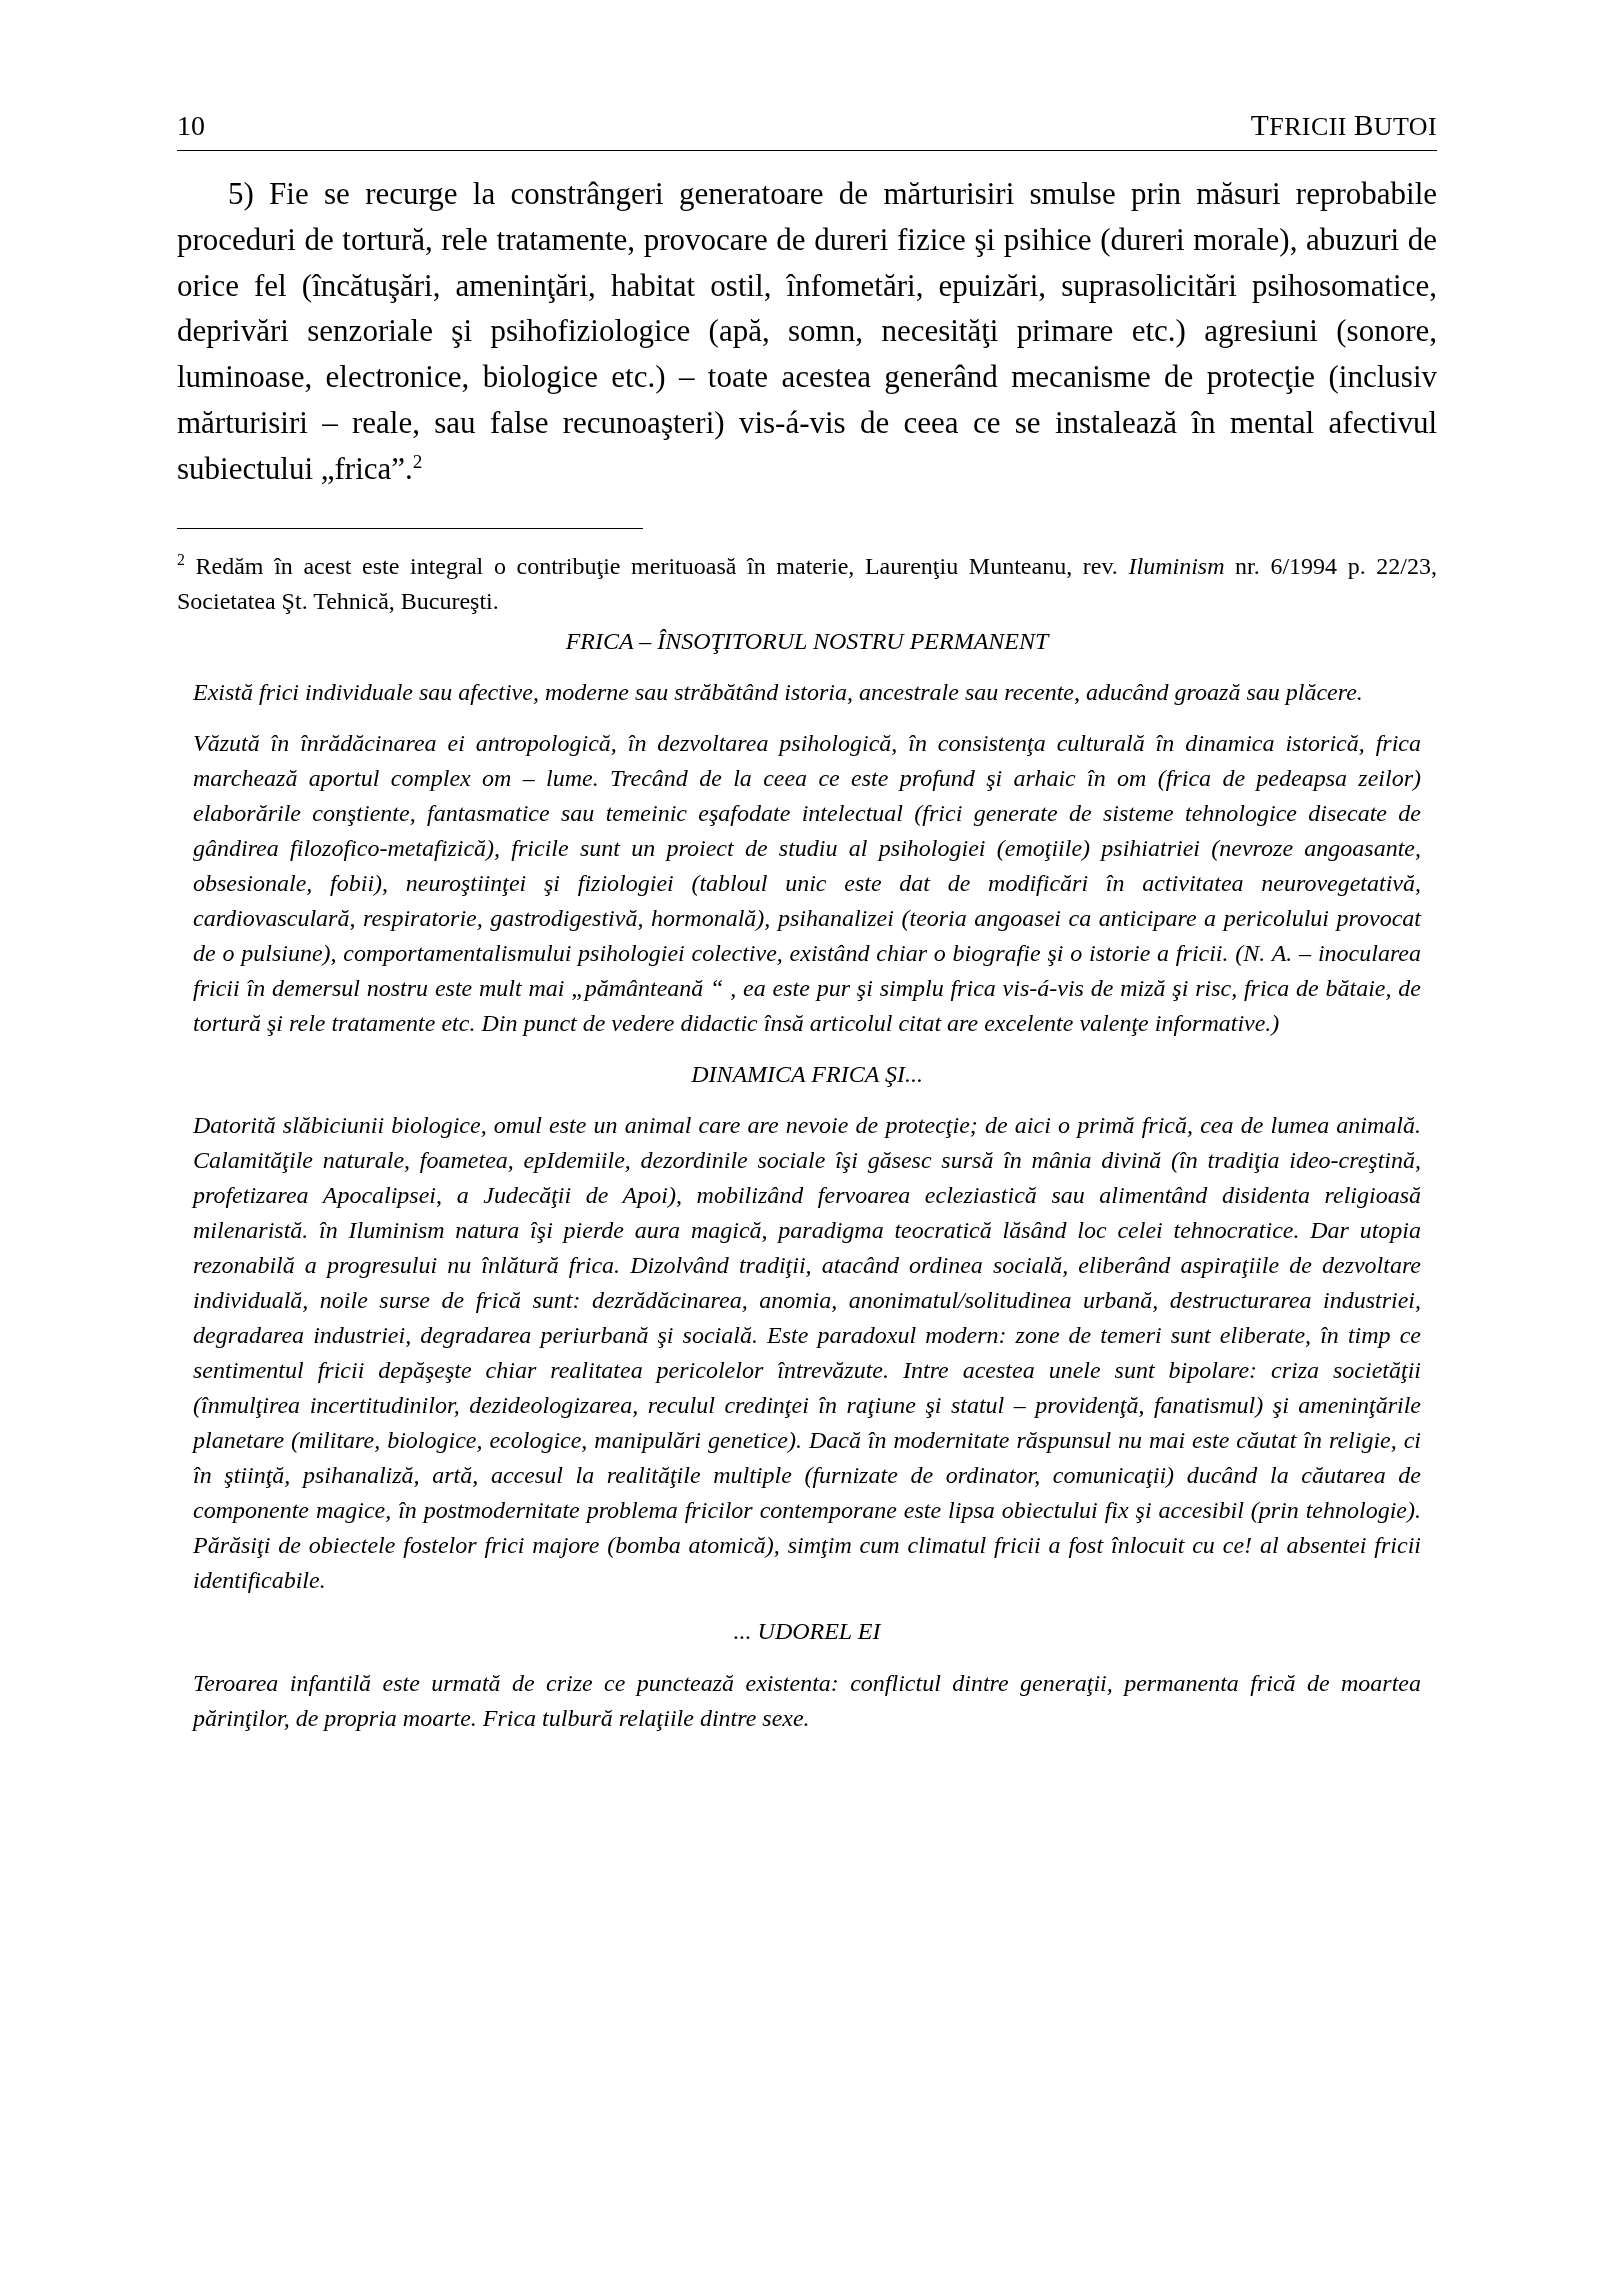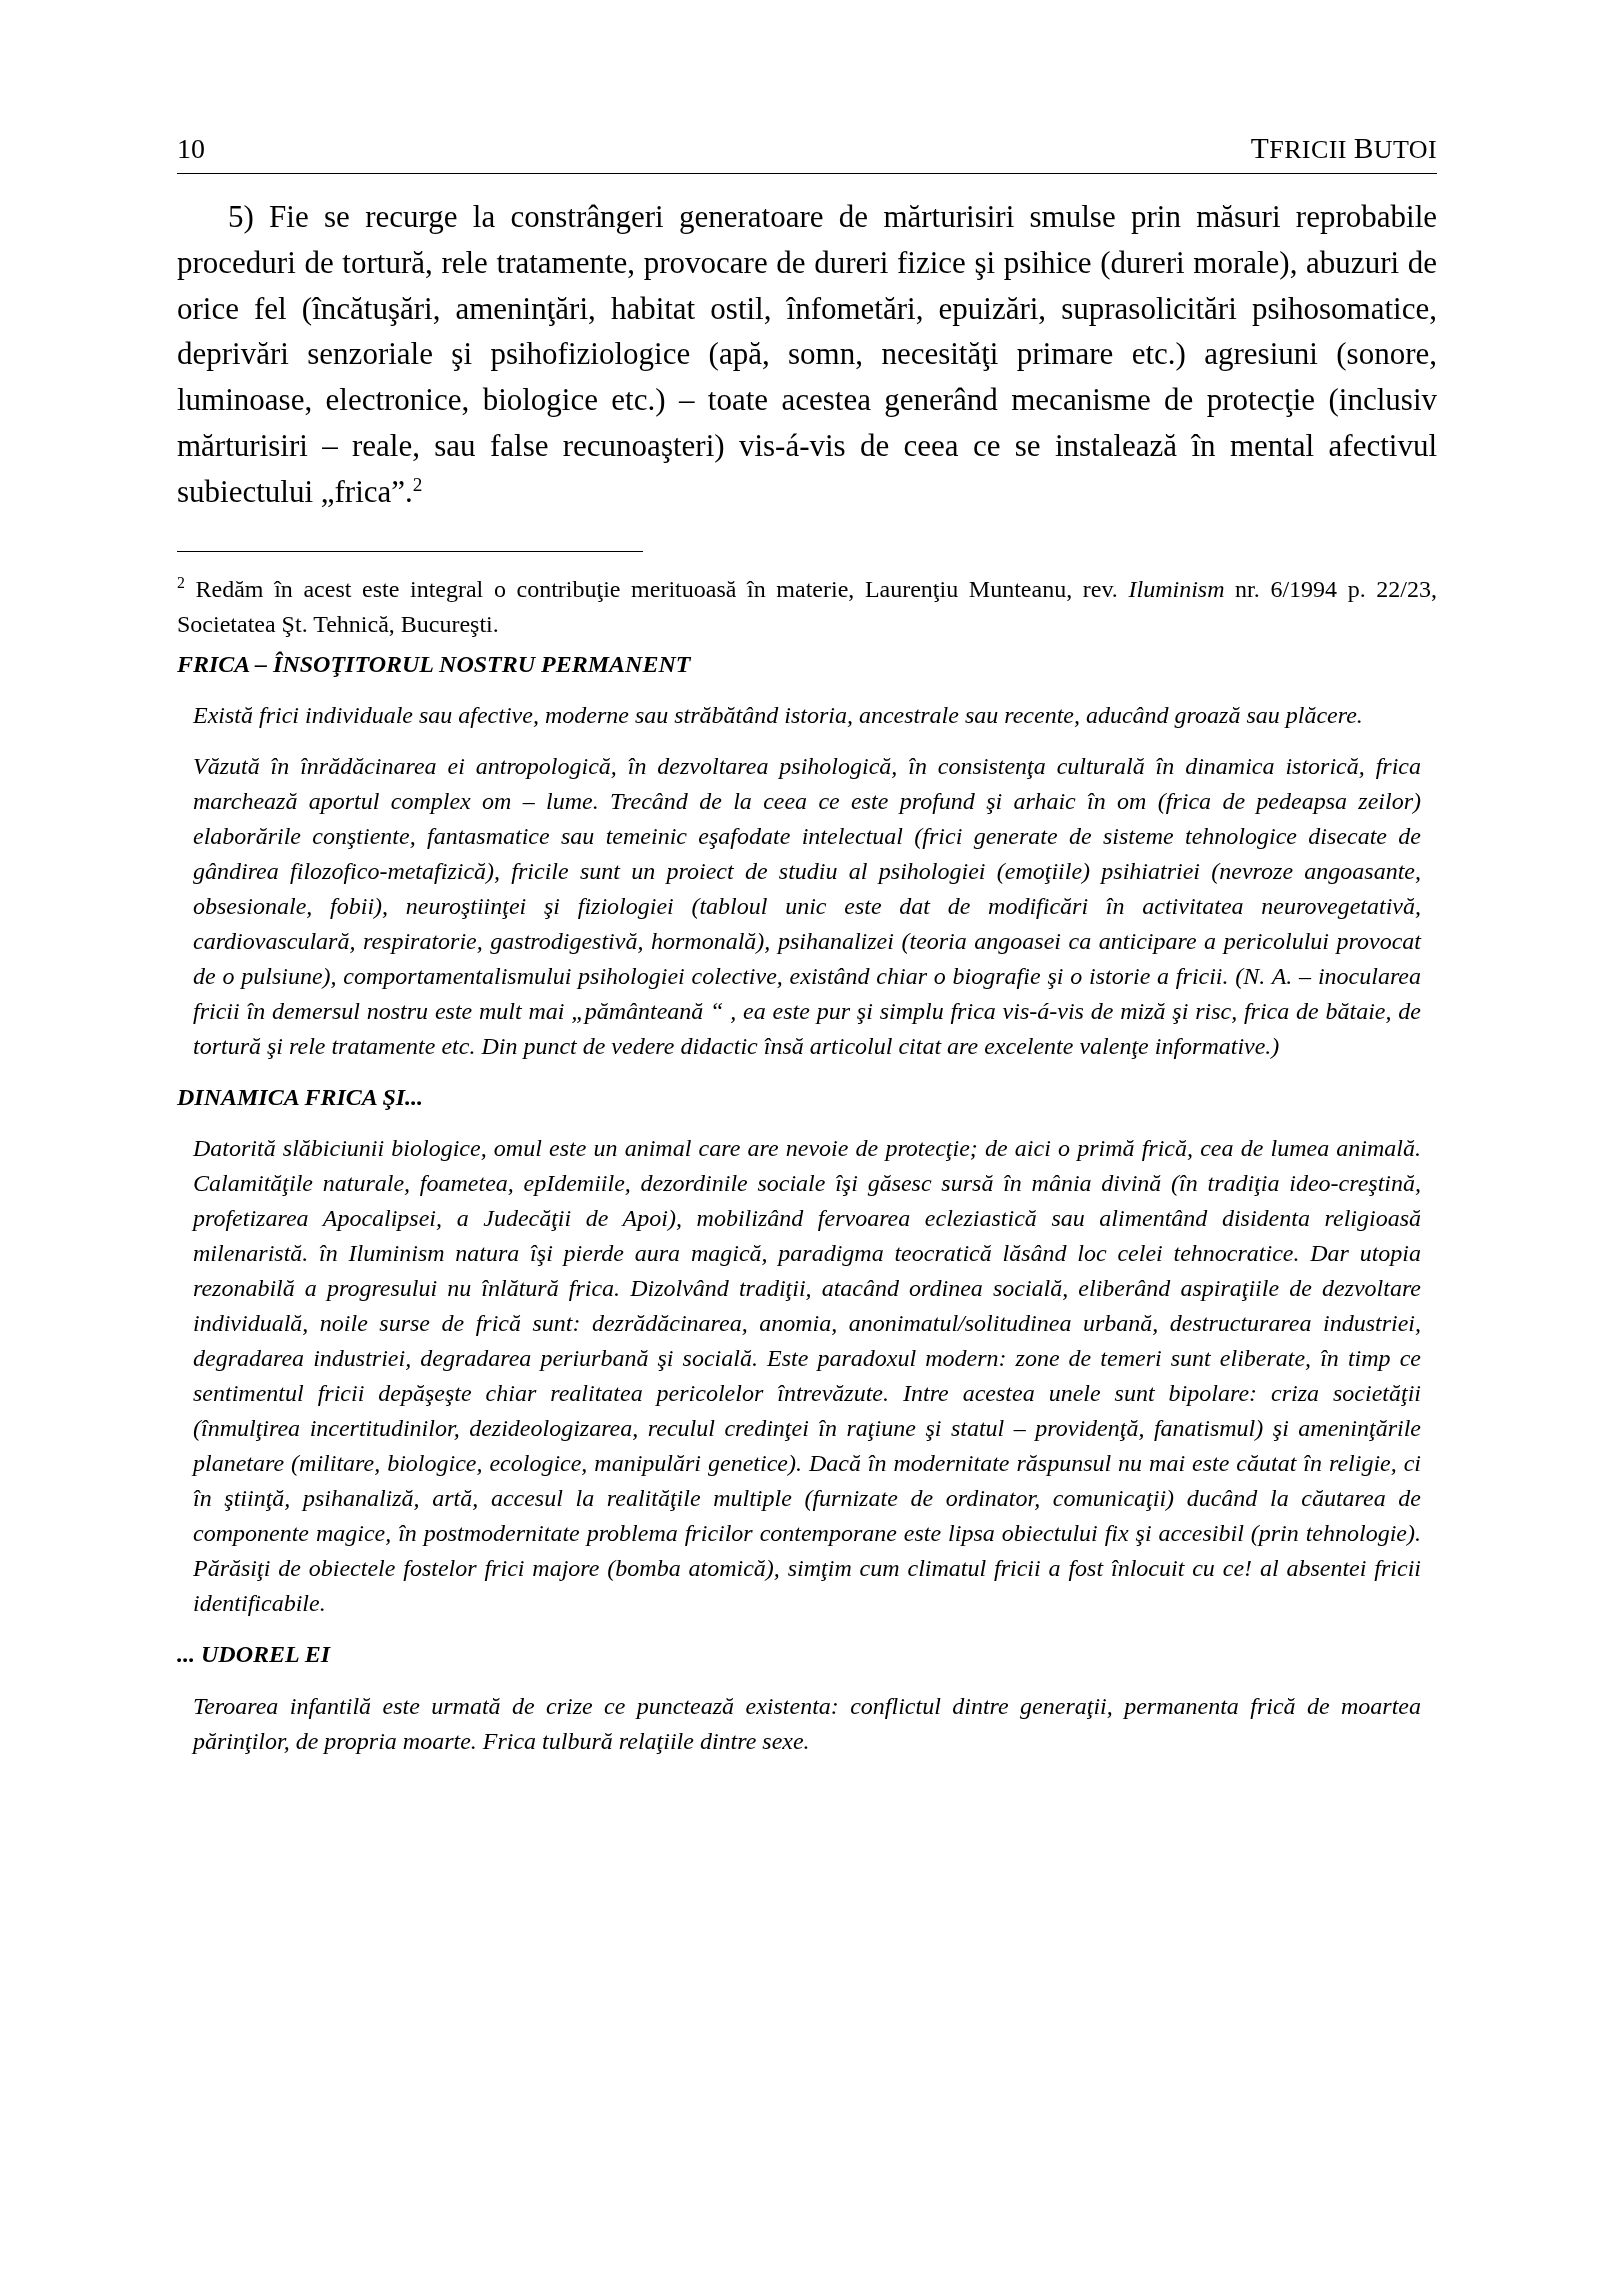"10" .content { top: 132px -> 109px }
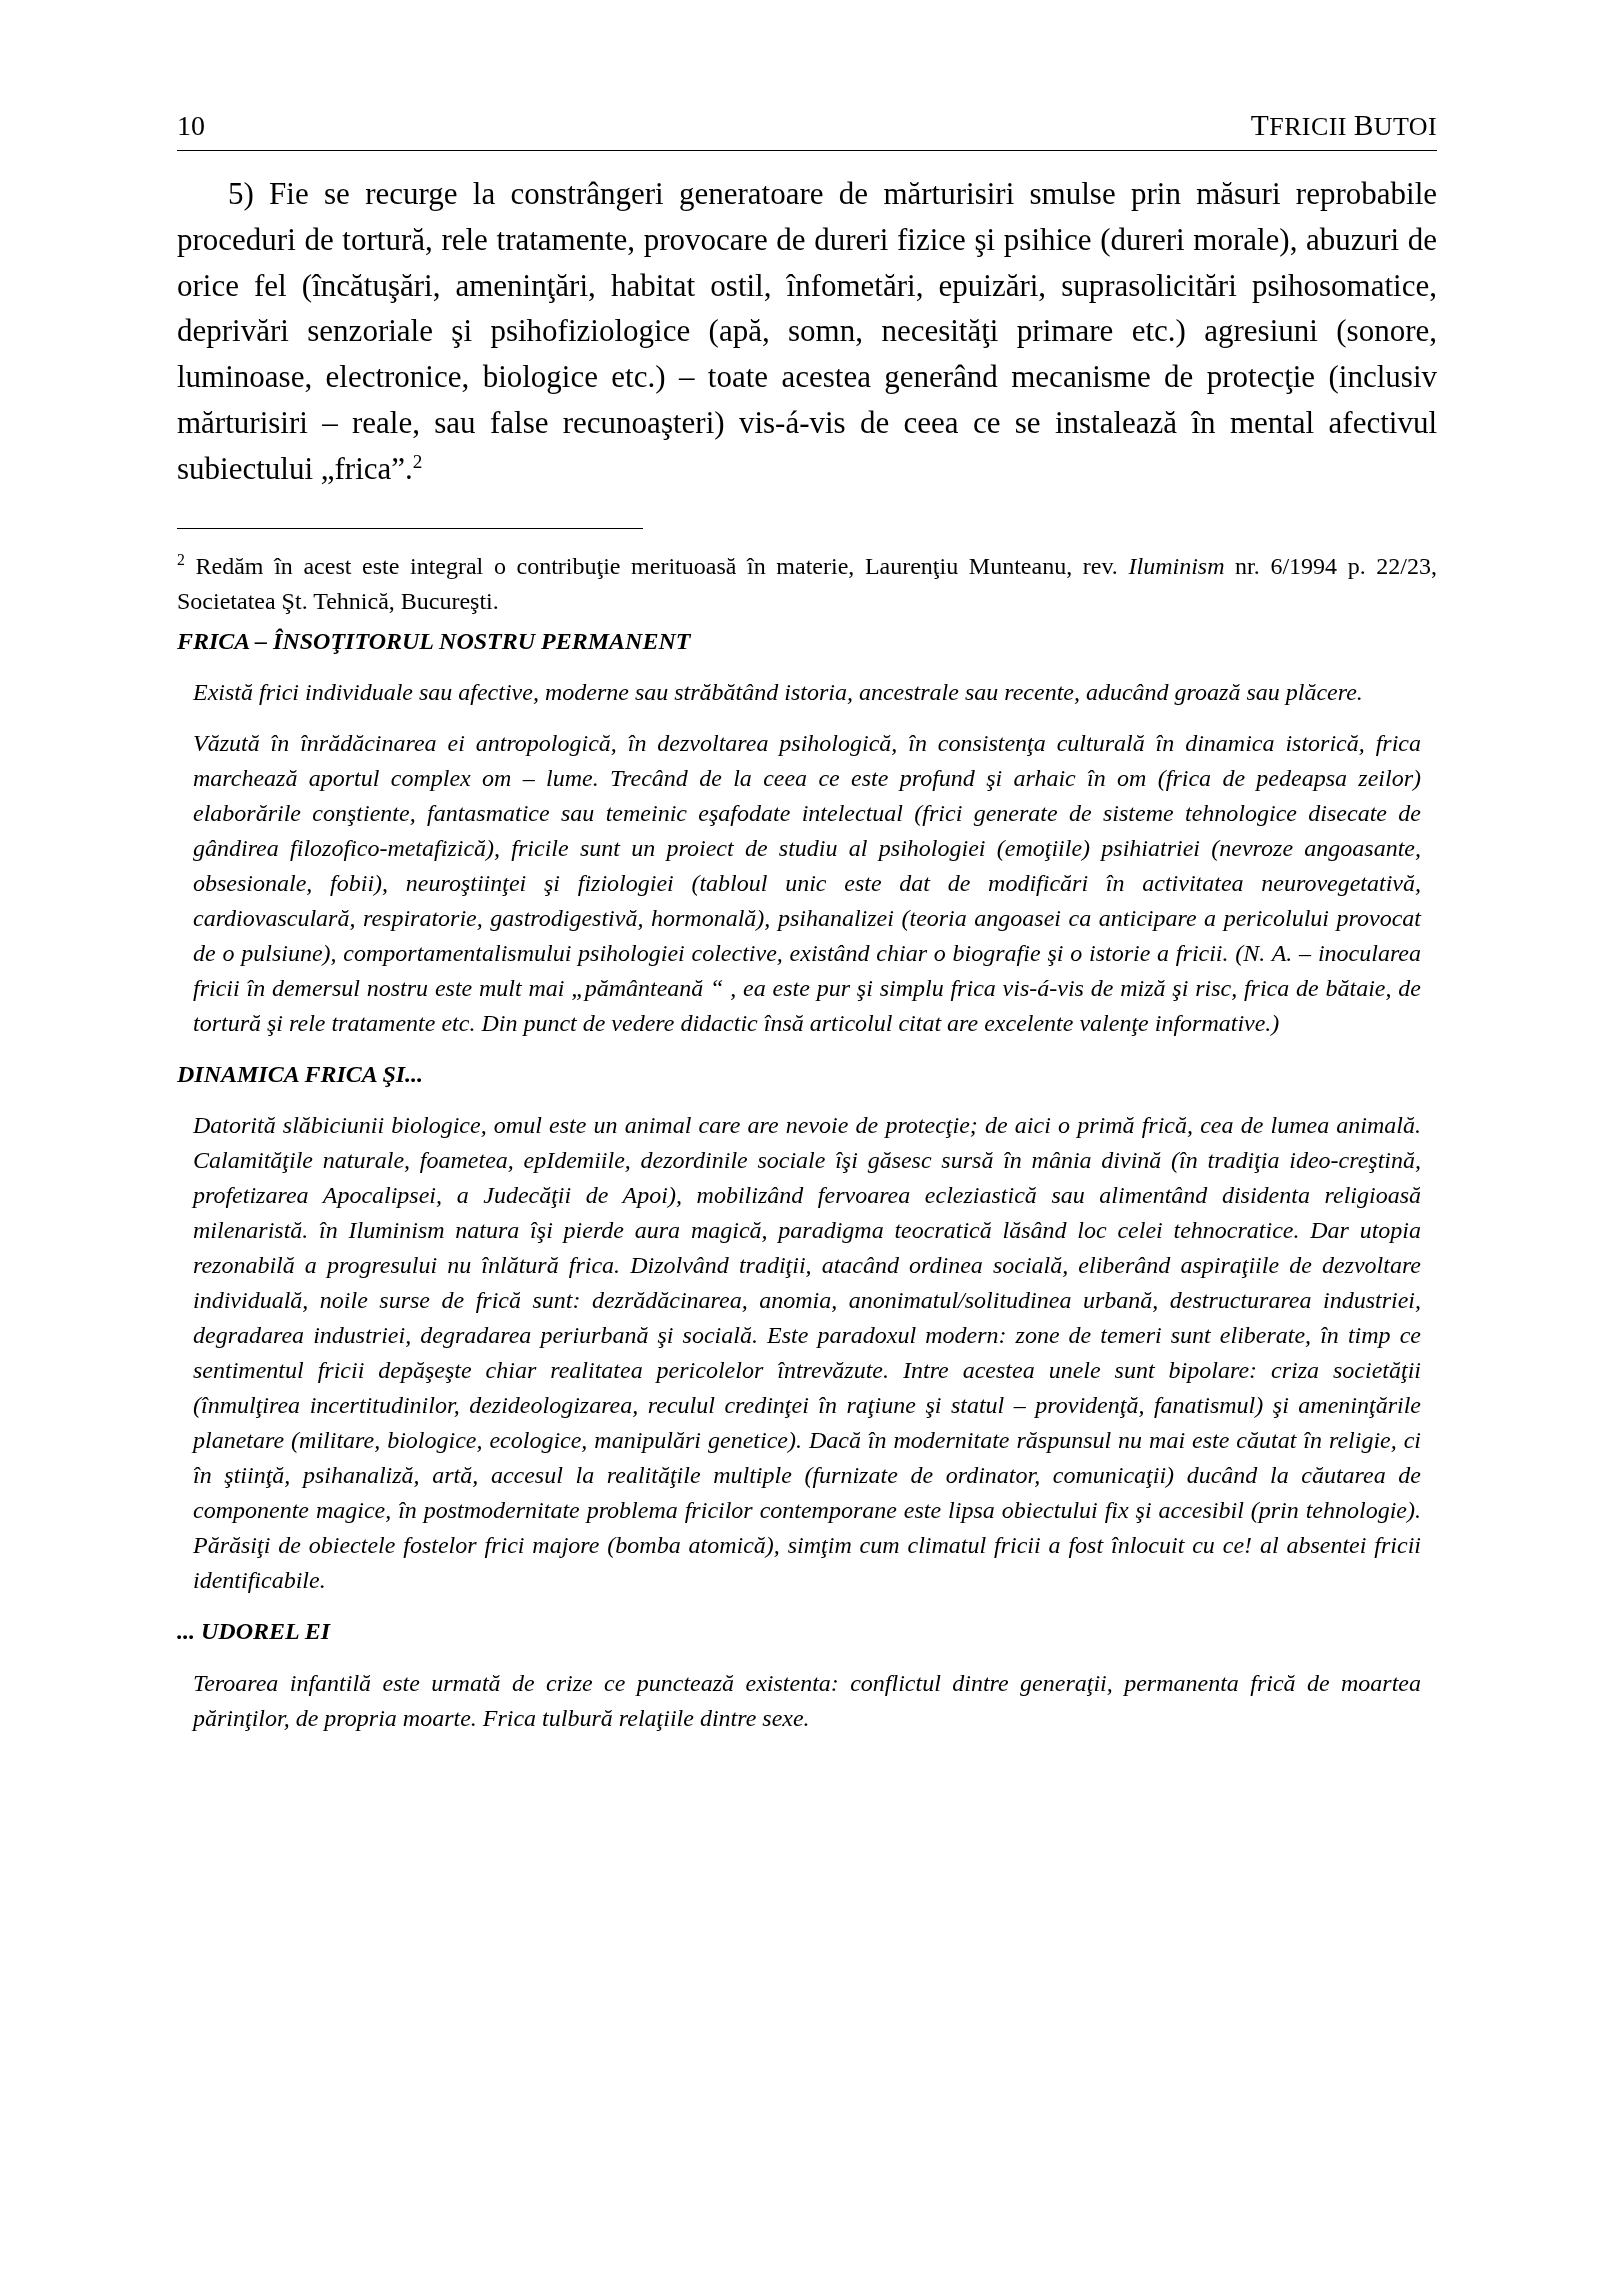"FRICA – ÎNSOŢITORUL NOSTRU PERMANENT" .fn-center { font-weight: bold -> none; text-align: left -> center }
